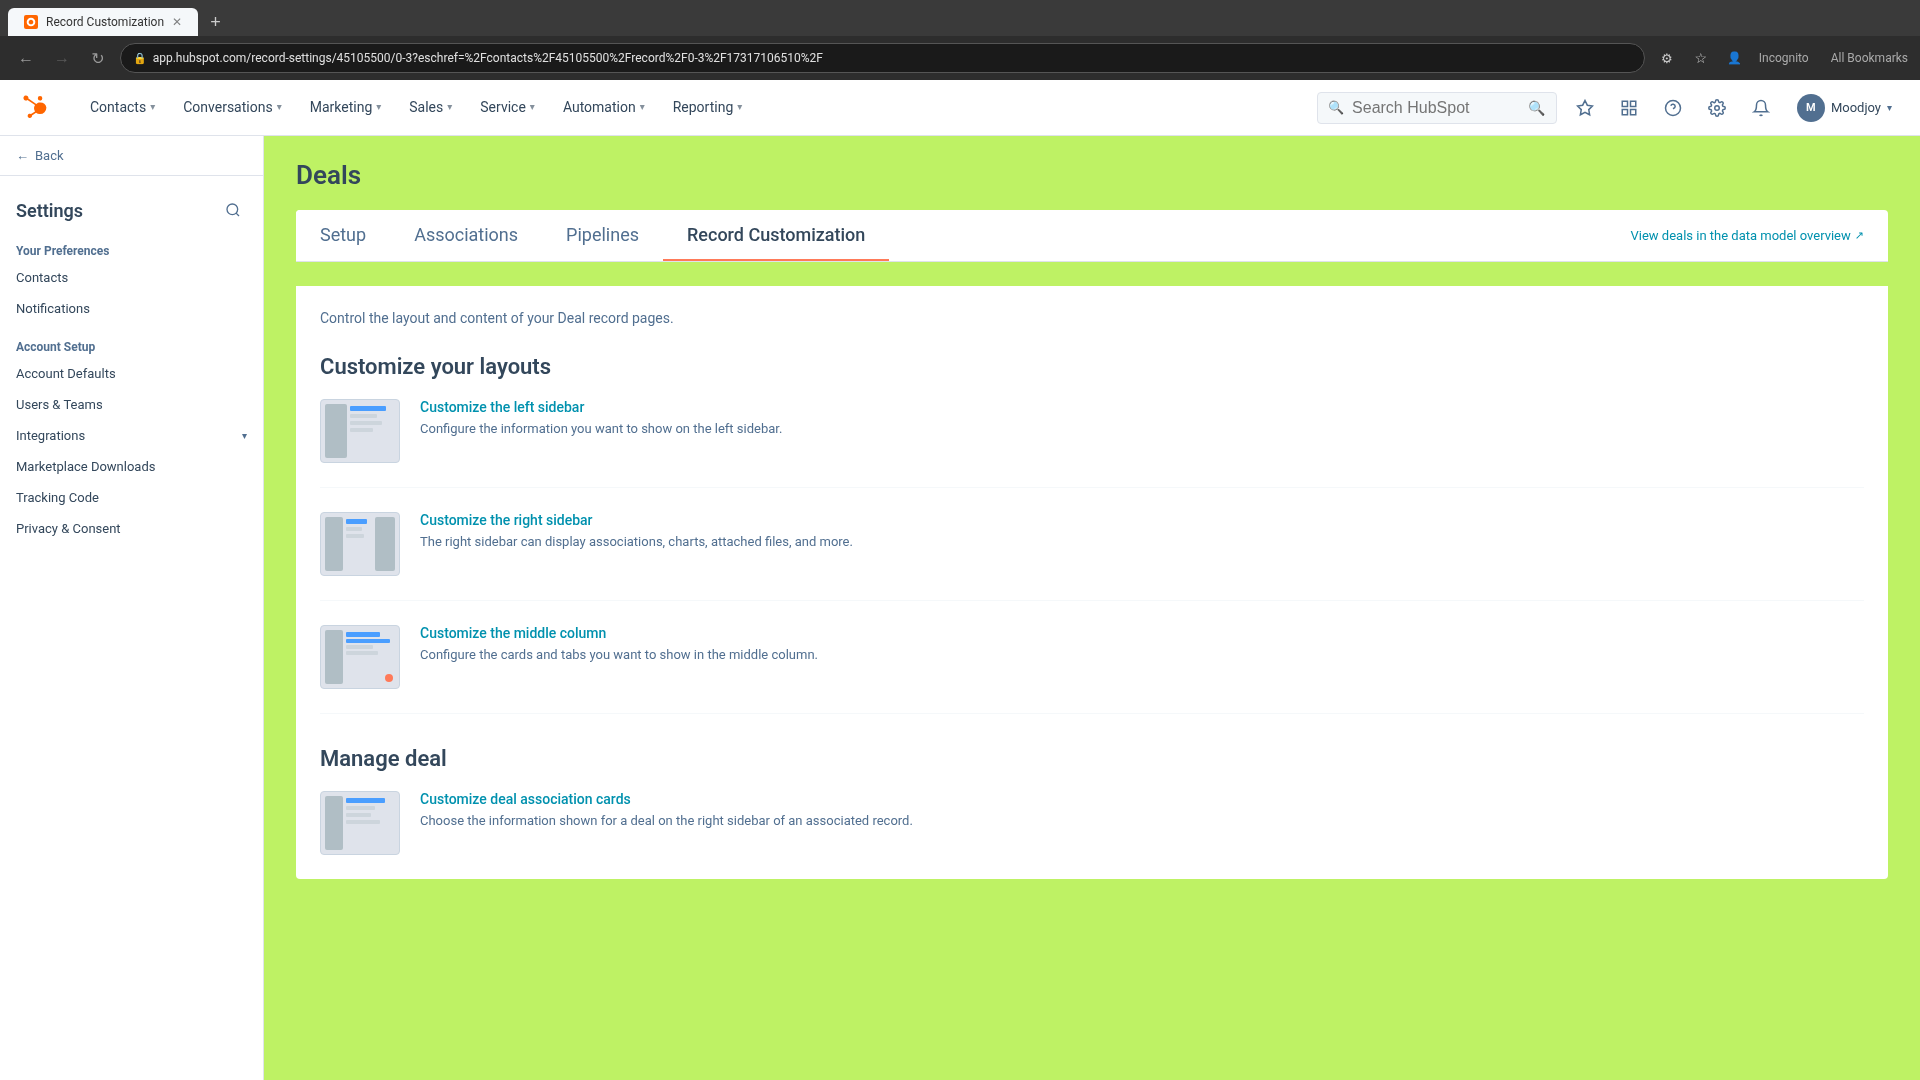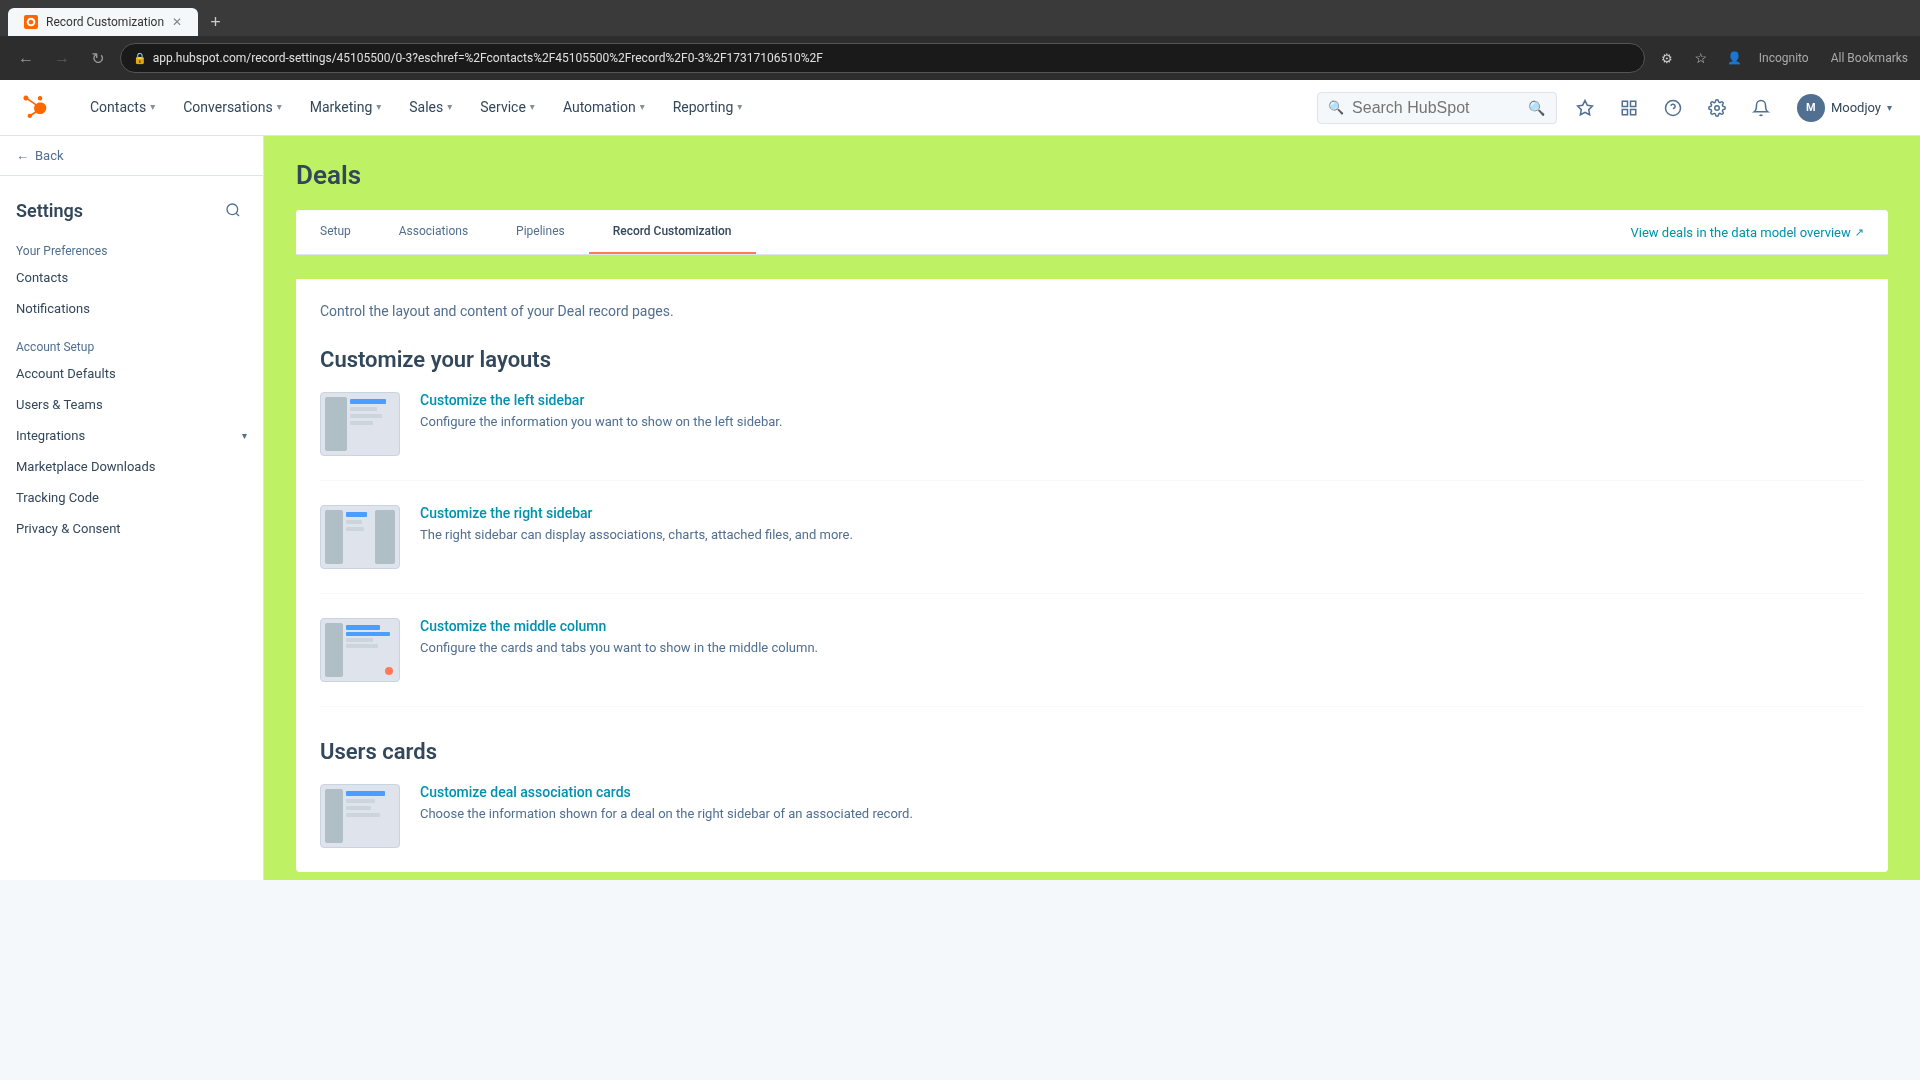"Contacts" .app-container { height: 800px -> 1000px }
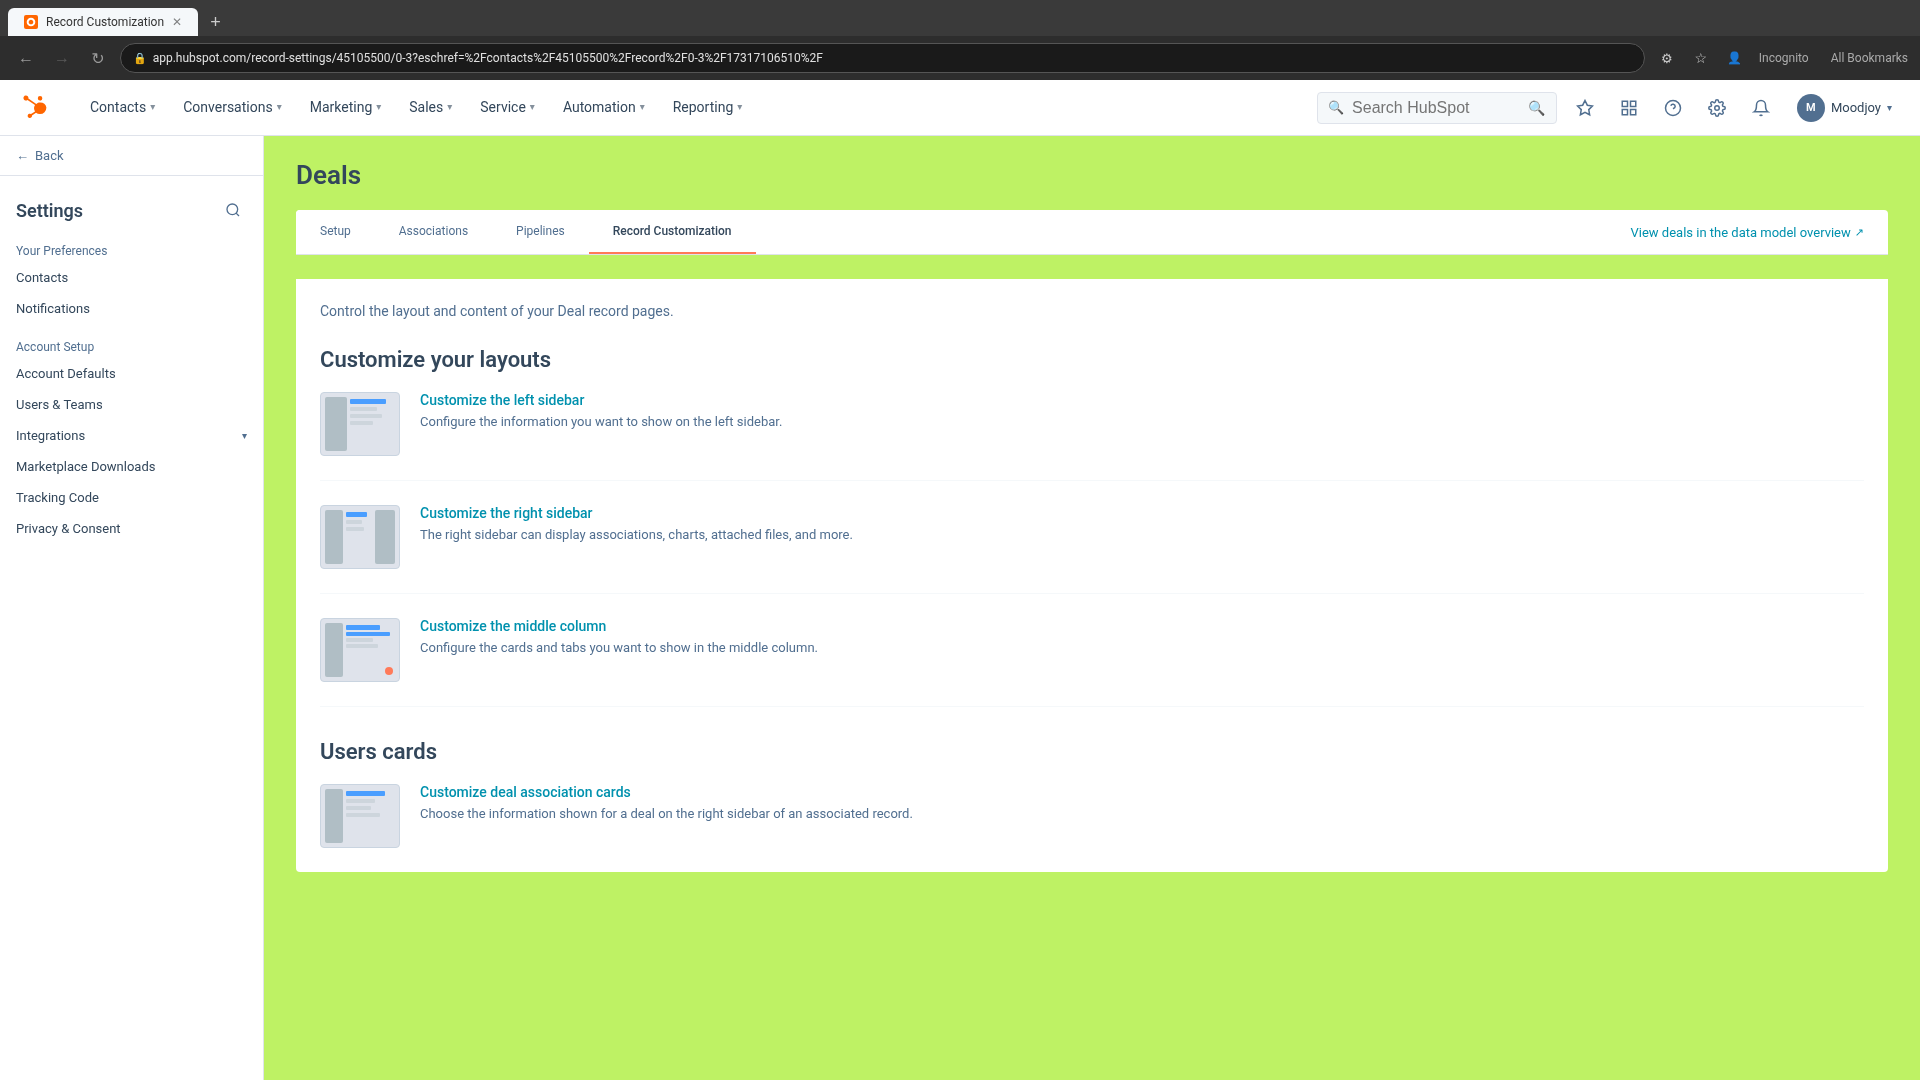"Setup" .tab { font-size: 12px -> 18px }
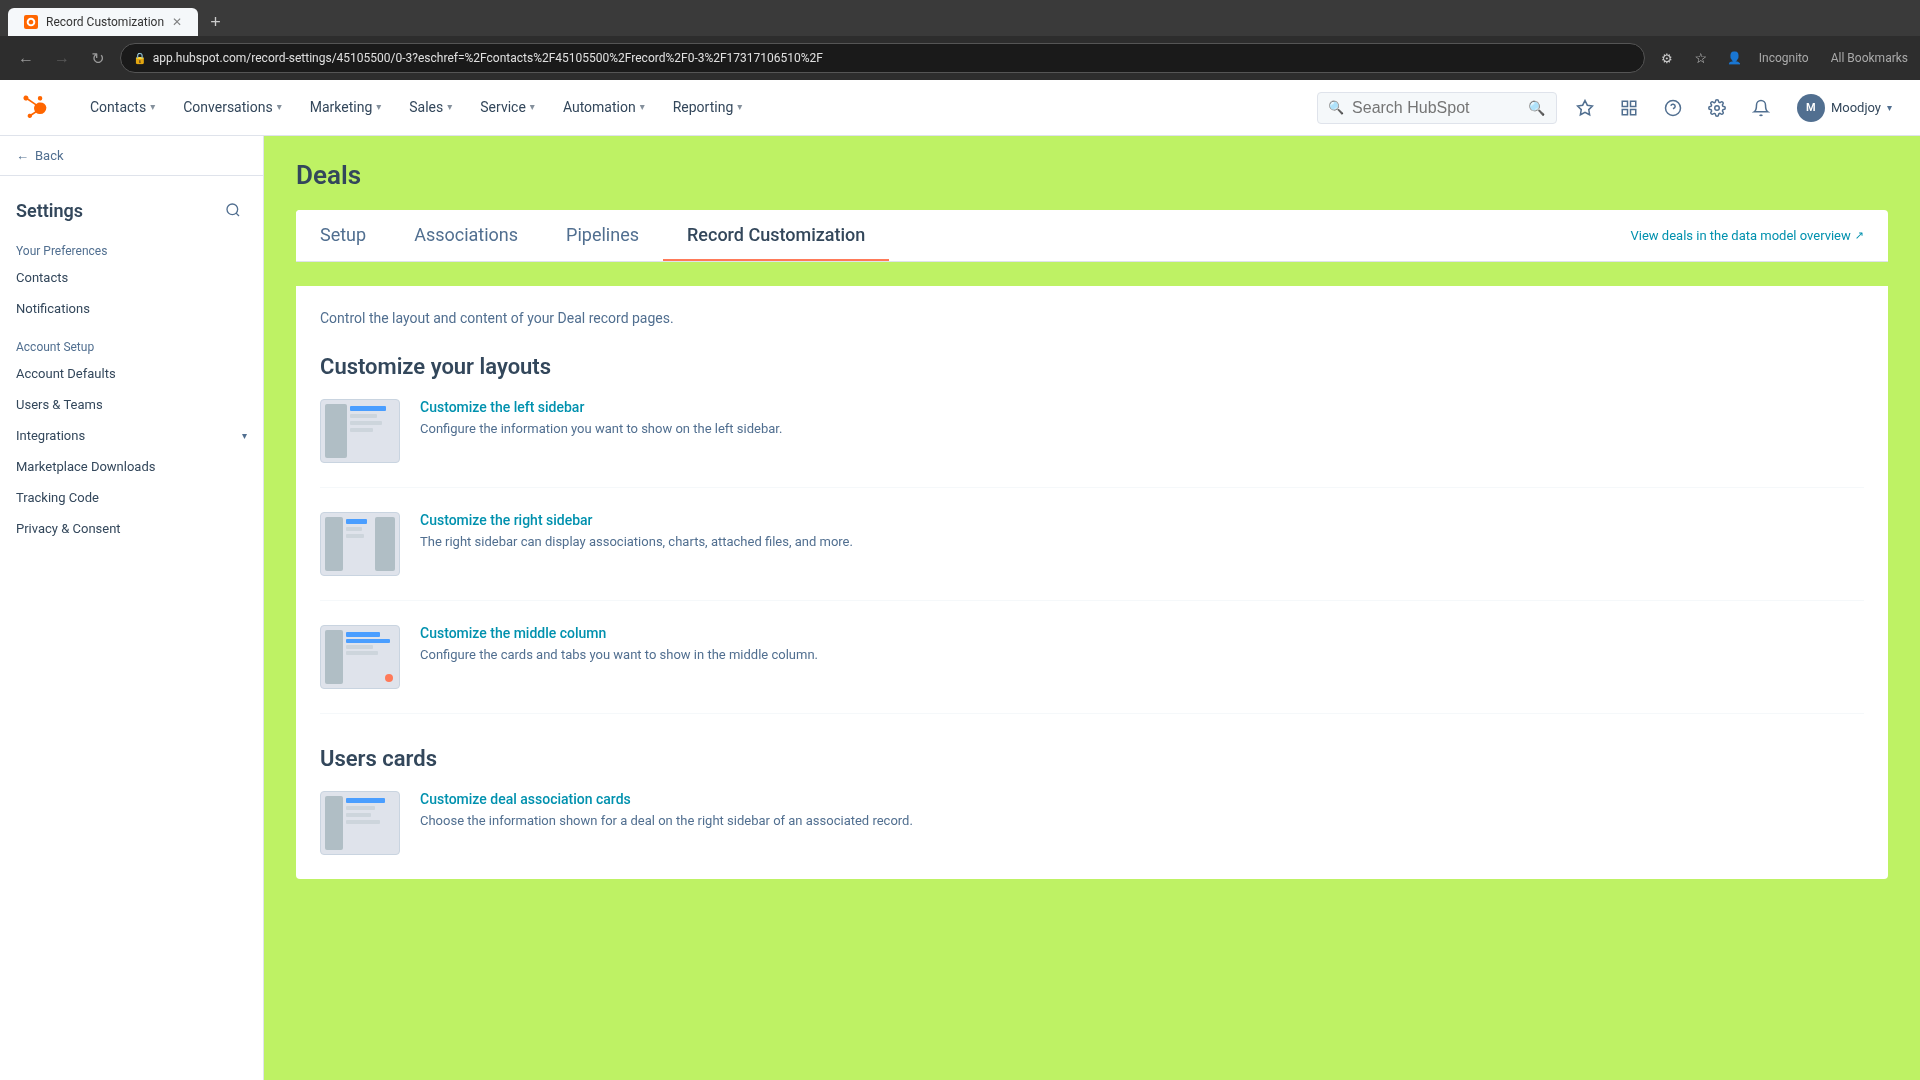"Your Preferences" .sidebar-section-title { font-weight: 400 -> 700 }
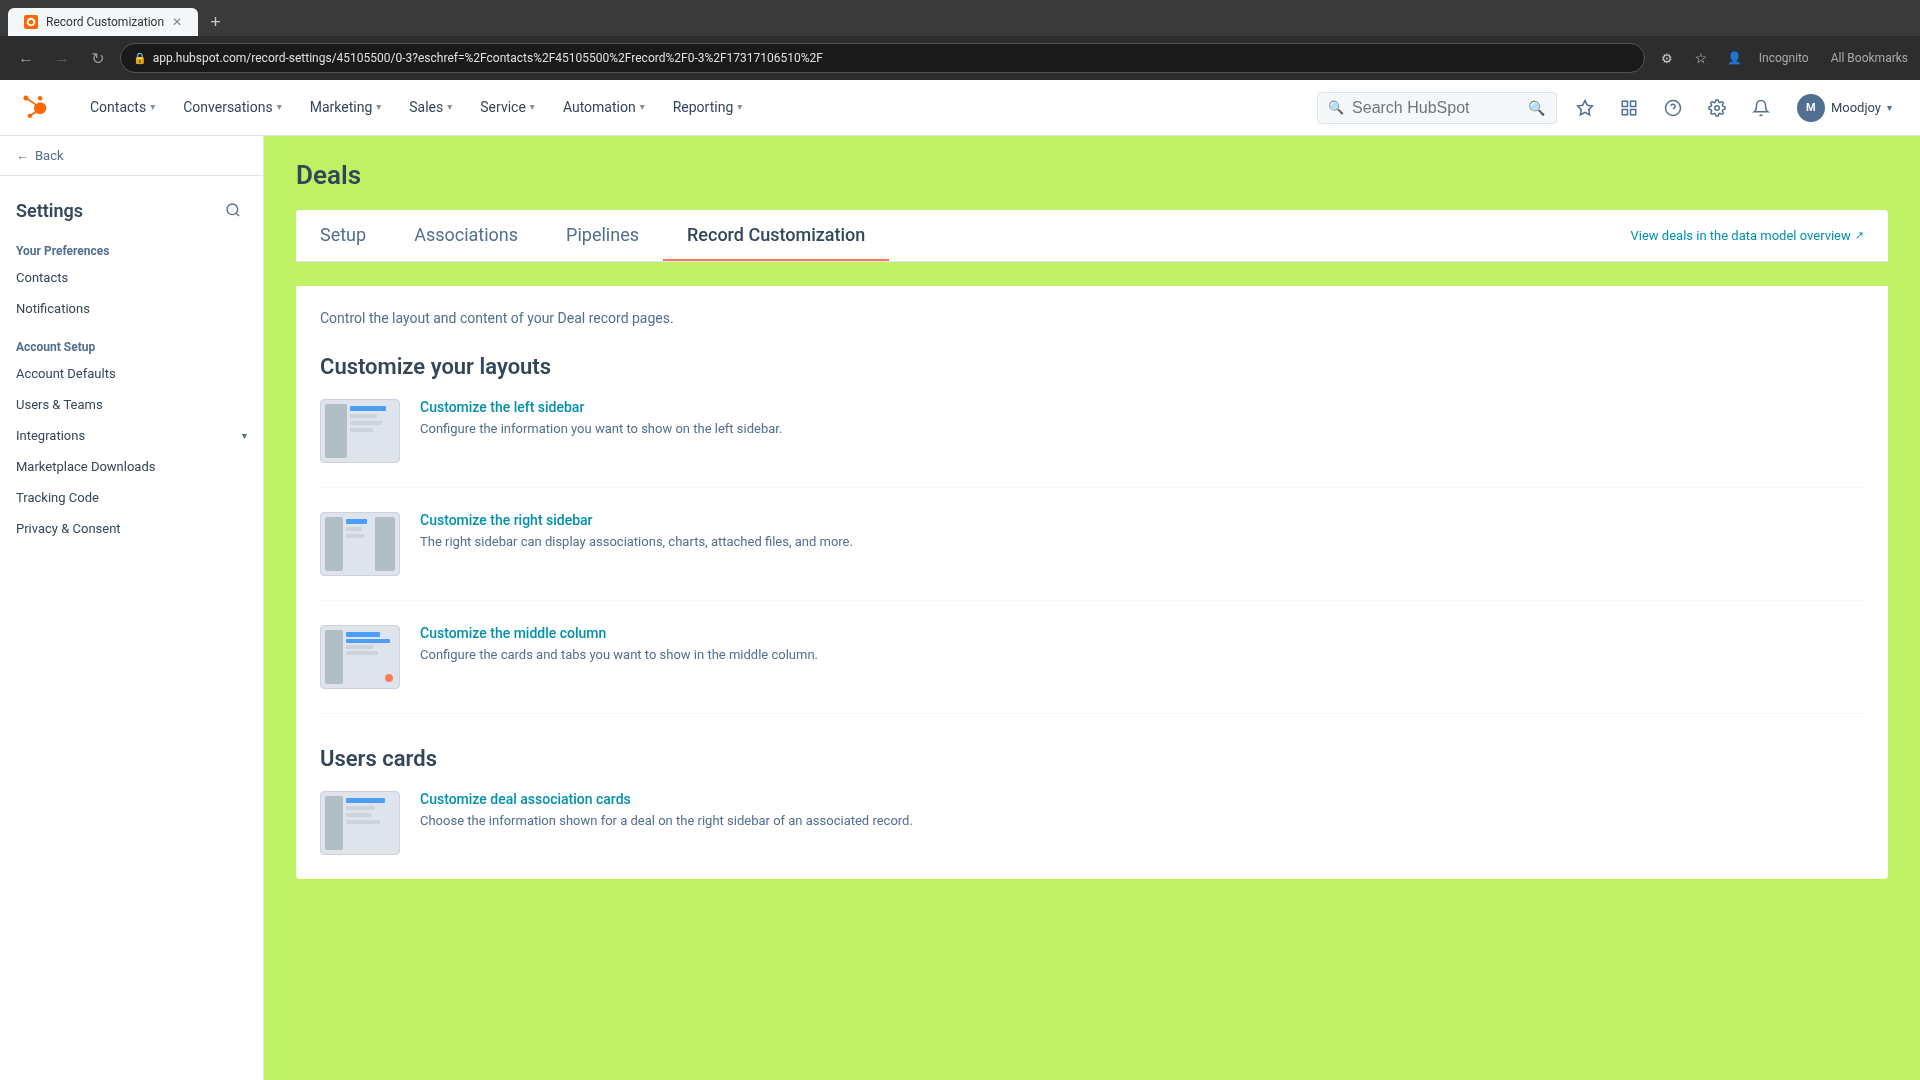"Users cards" h2.section-title { text: Users cards -> Manage deal }
